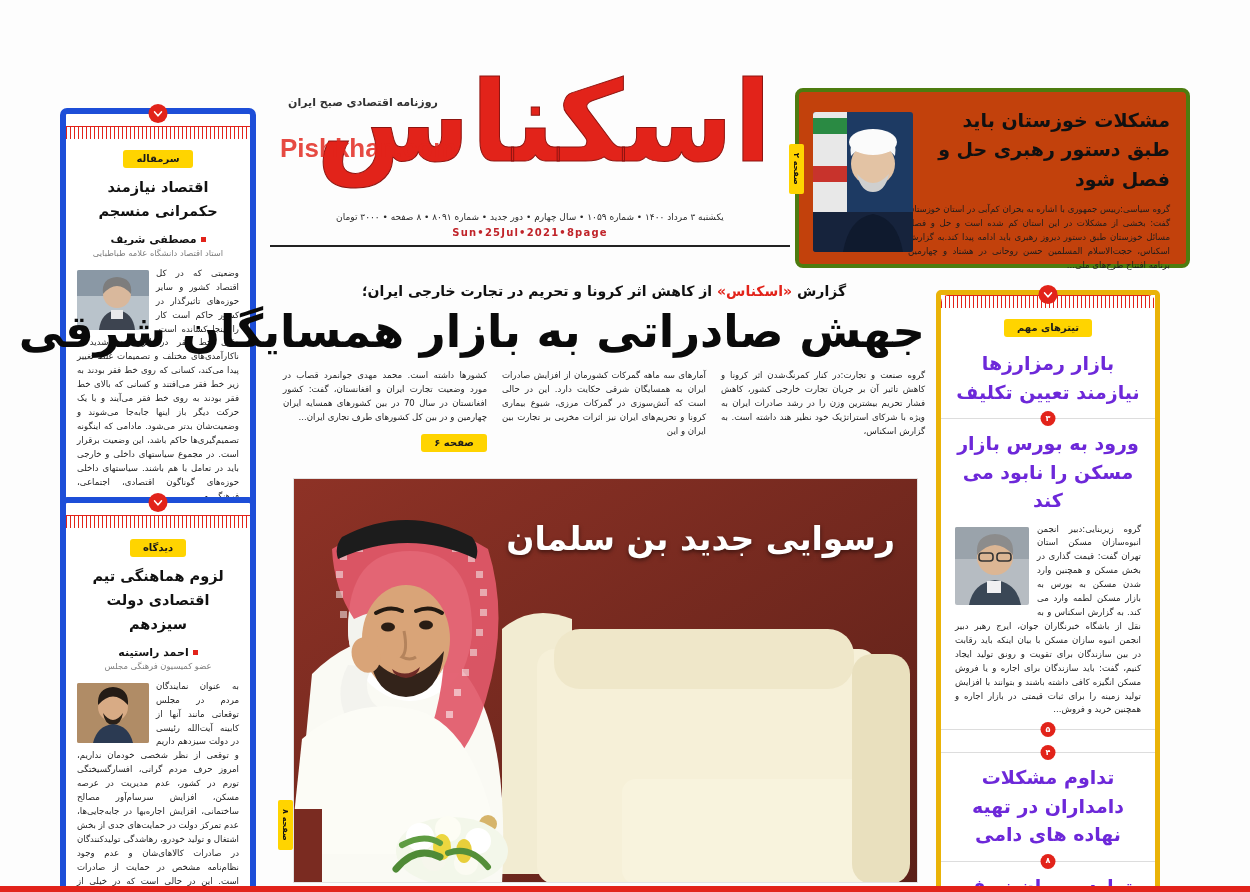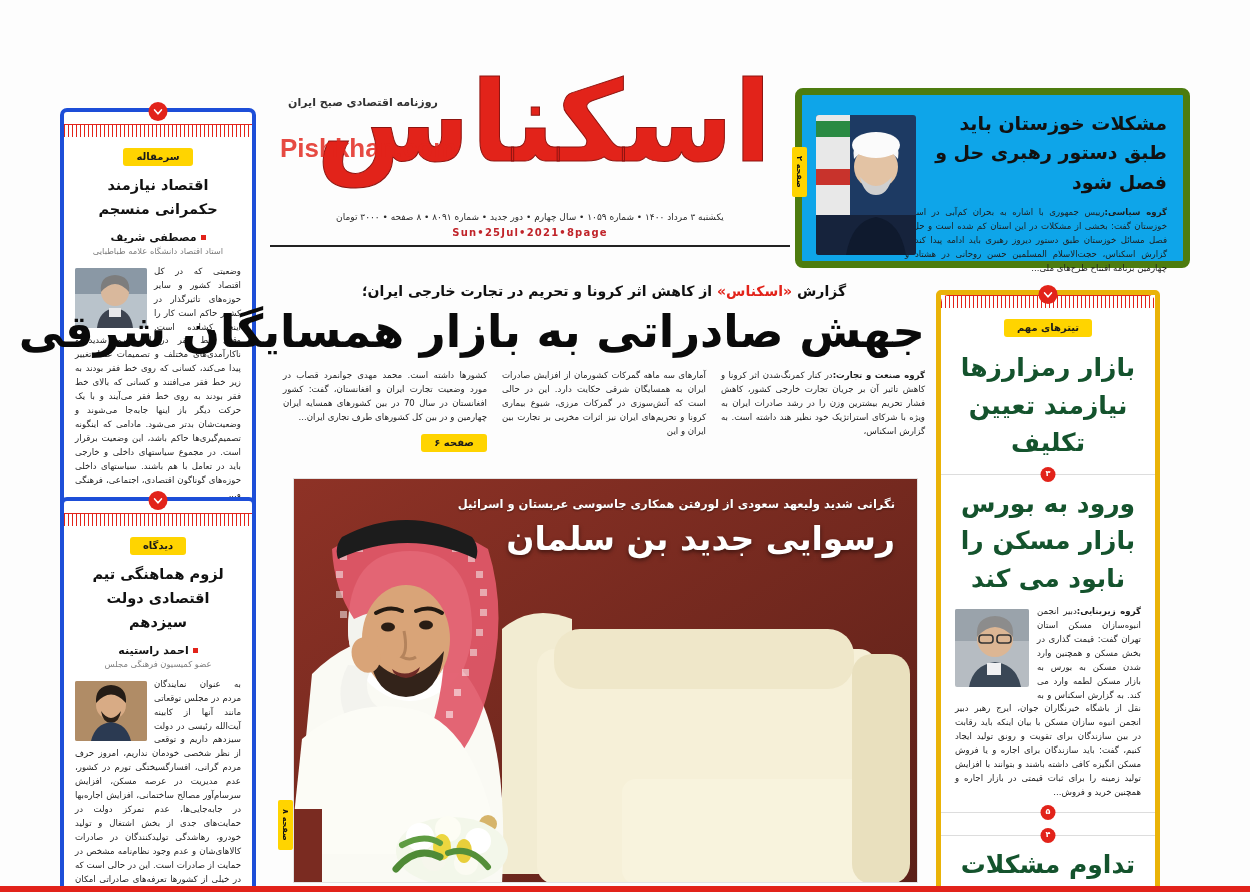"مشکلات خوزستان باید طبق دستور" .tr-card { background: #0ea5e9 -> #c2410c; border: 7px solid #4d7c0f -> 4px solid #4d7c0f }
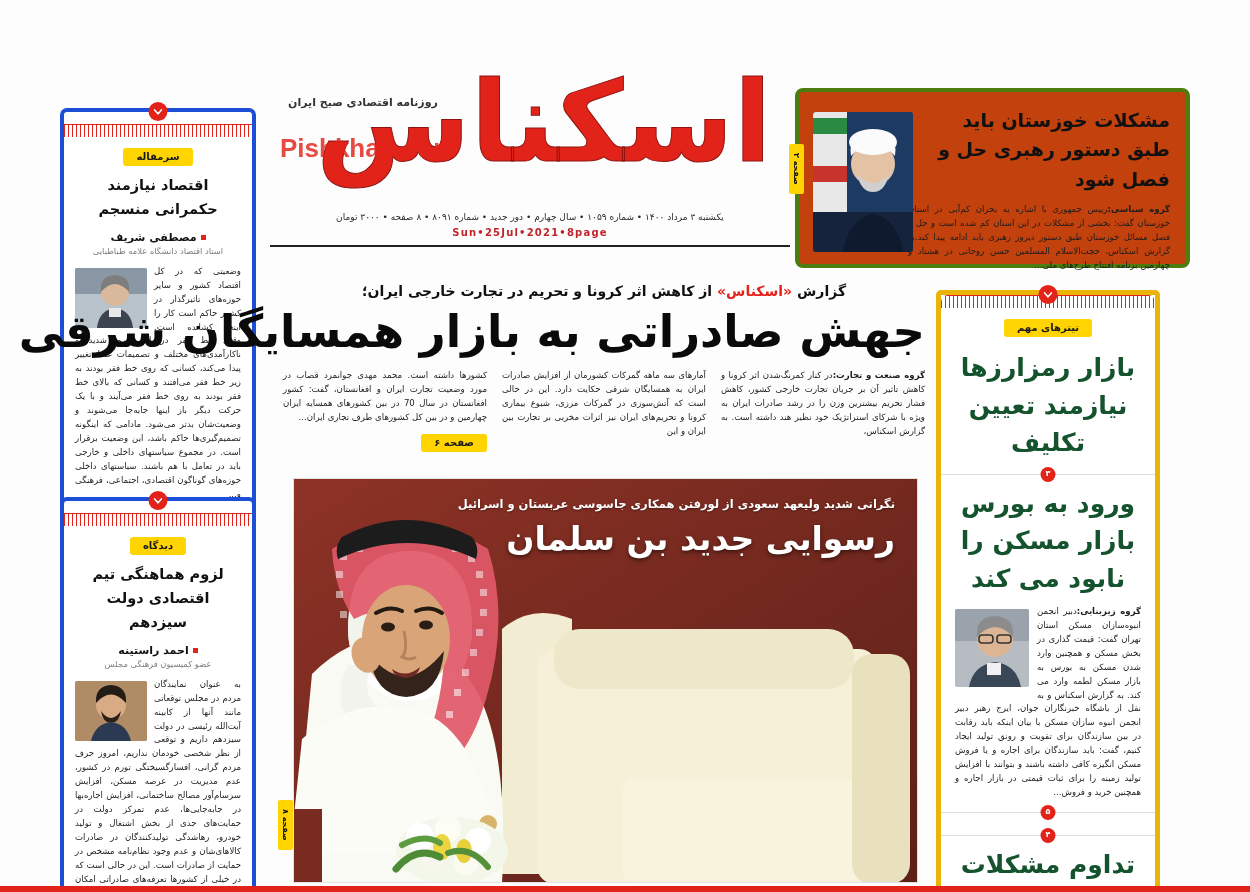"سرمقاله" .side-card { border: 4px solid #1d4ed8 -> 6px solid #1d4ed8 }
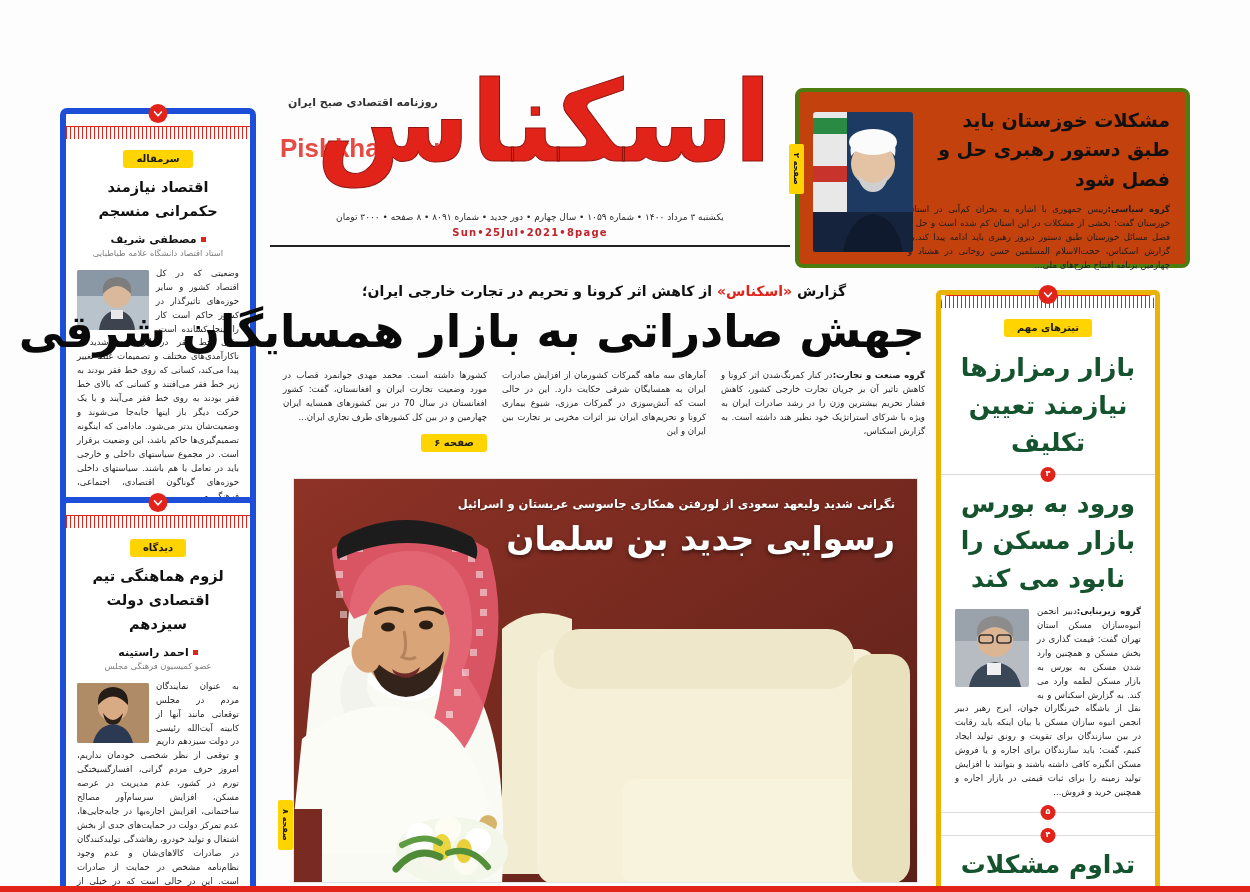"گروه سیاسی:" .lead-in { font-weight: bold -> normal }
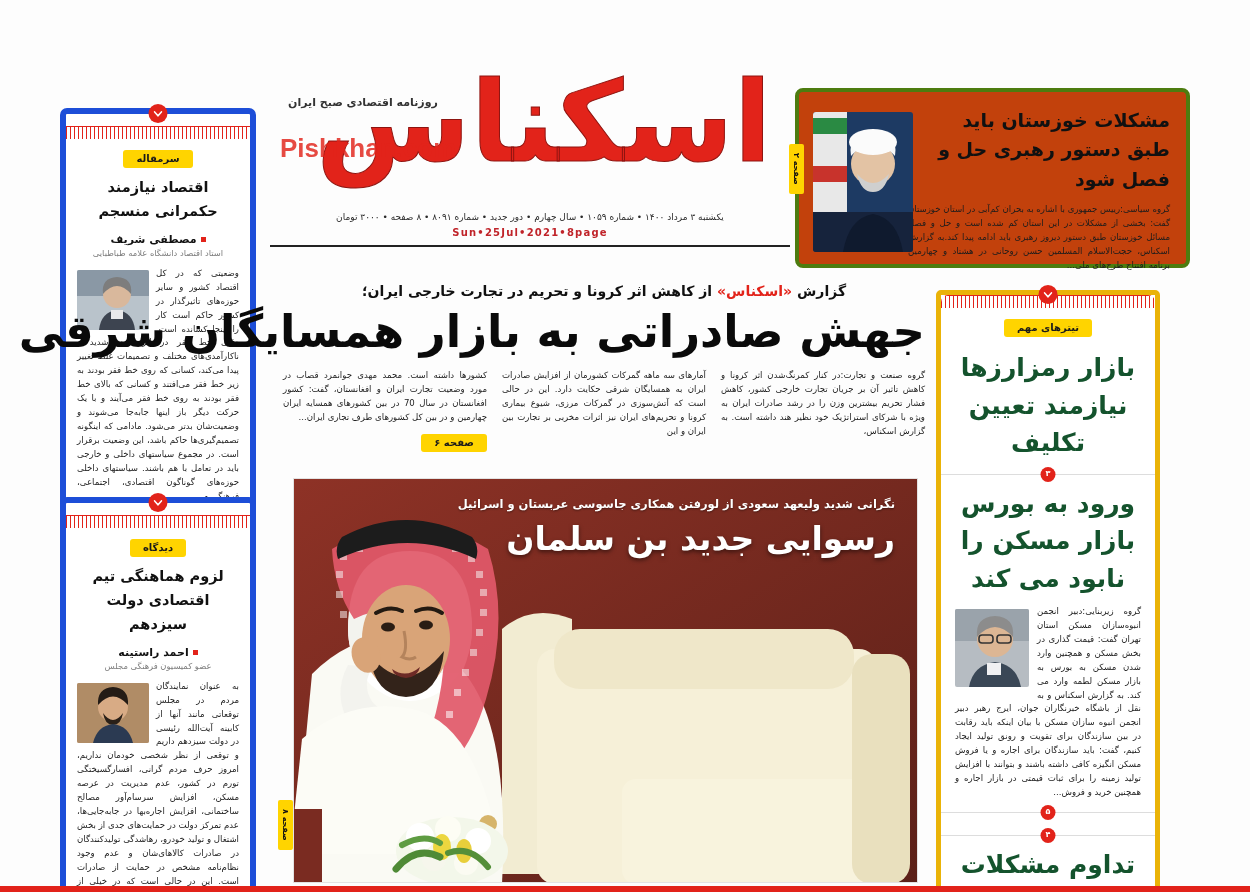"بازار رمزارزها نیازمند تعیین تکلیف" .rc-title { color: #14532d -> #6d28d9; font-size: 25px -> 19px }
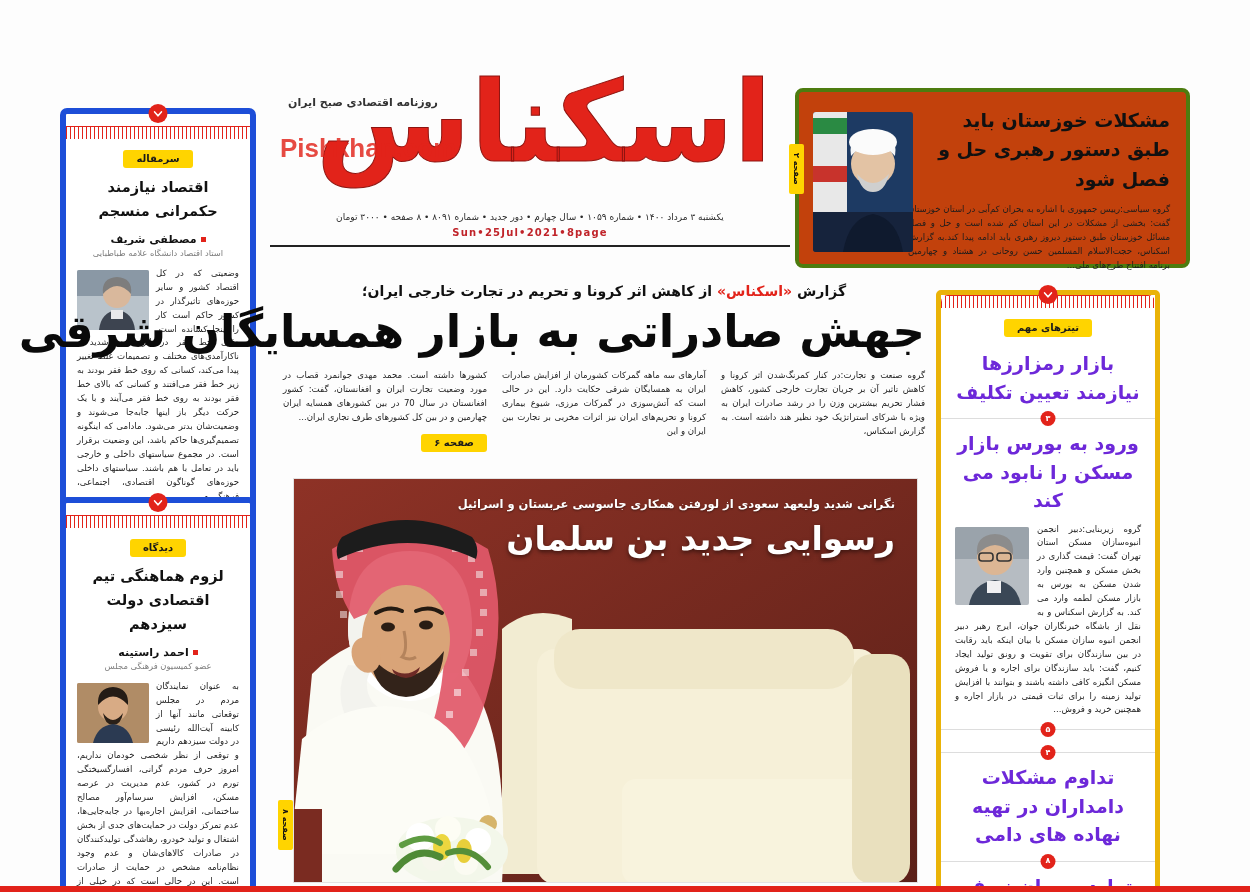"نگرانی شدید ولیعهد سعودی از" div.photo-kicker { html: <div>نگرانی شدید ولیعهد سعودی از لورفتن همکاری جاسوسی عربستان و اسرائیل</div> -> none }
